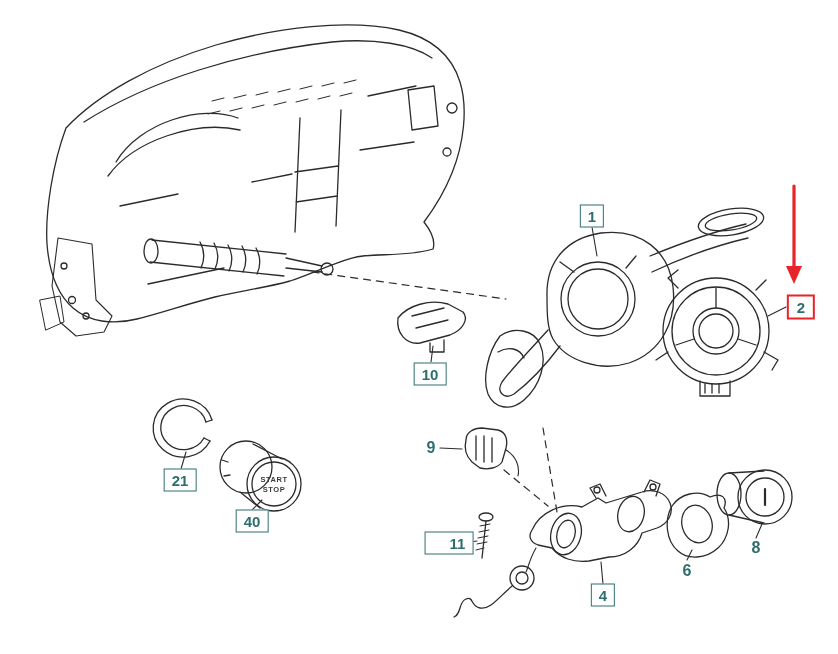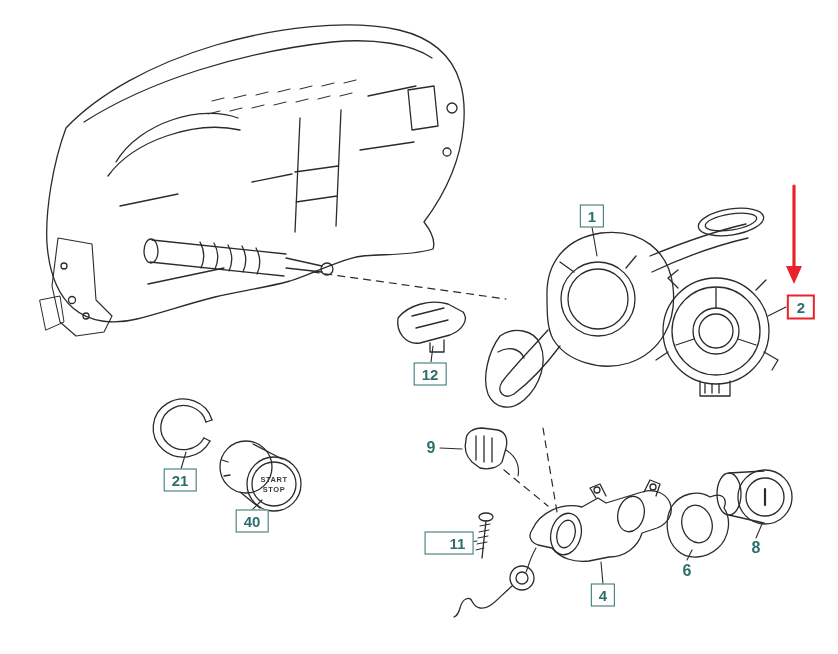"12" div.callout { text: 12 -> 10 }
